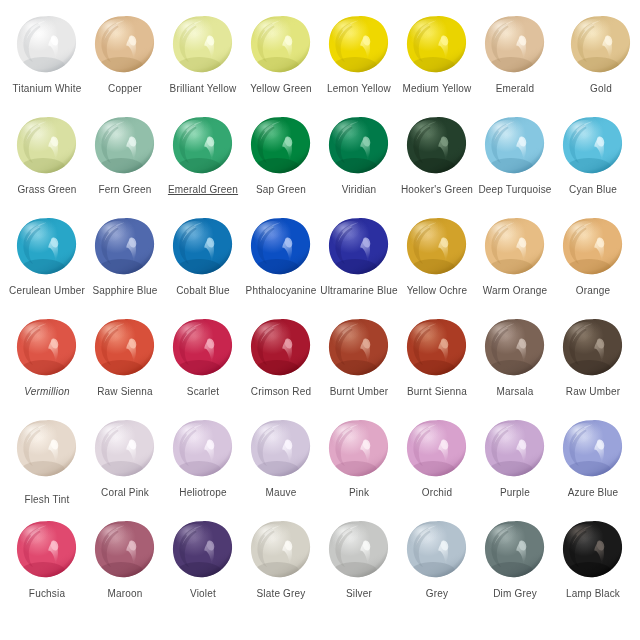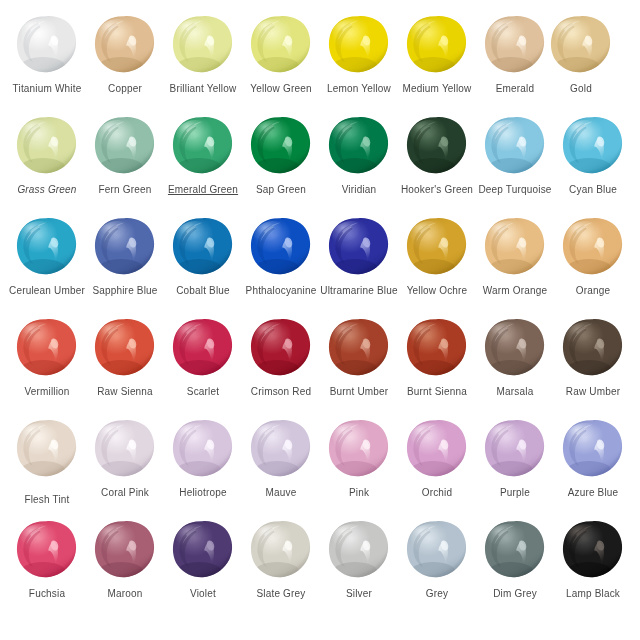"Gold" div.swatch-cell { left: 542px -> 562px }
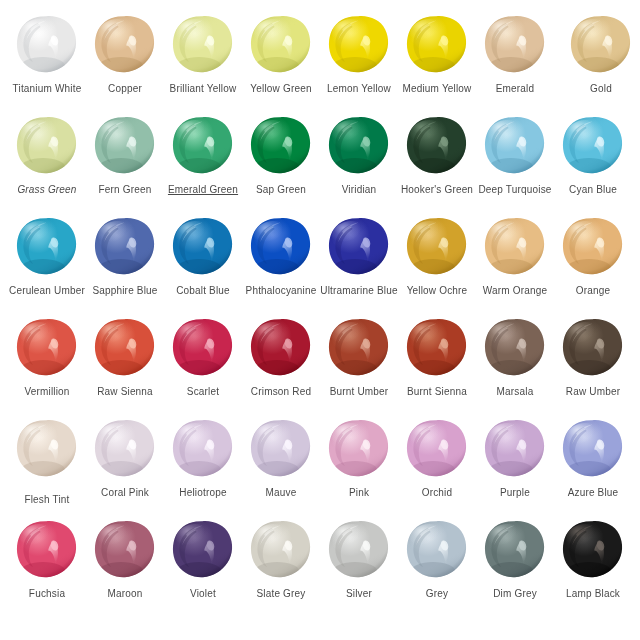"Grass Green" div.swatch-label { font-style: italic -> none }
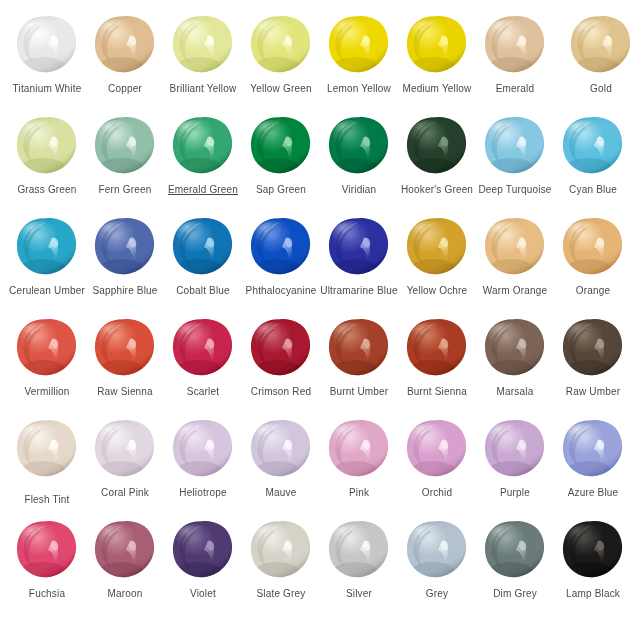"Vermillion" div.swatch-label { font-style: none -> italic }
